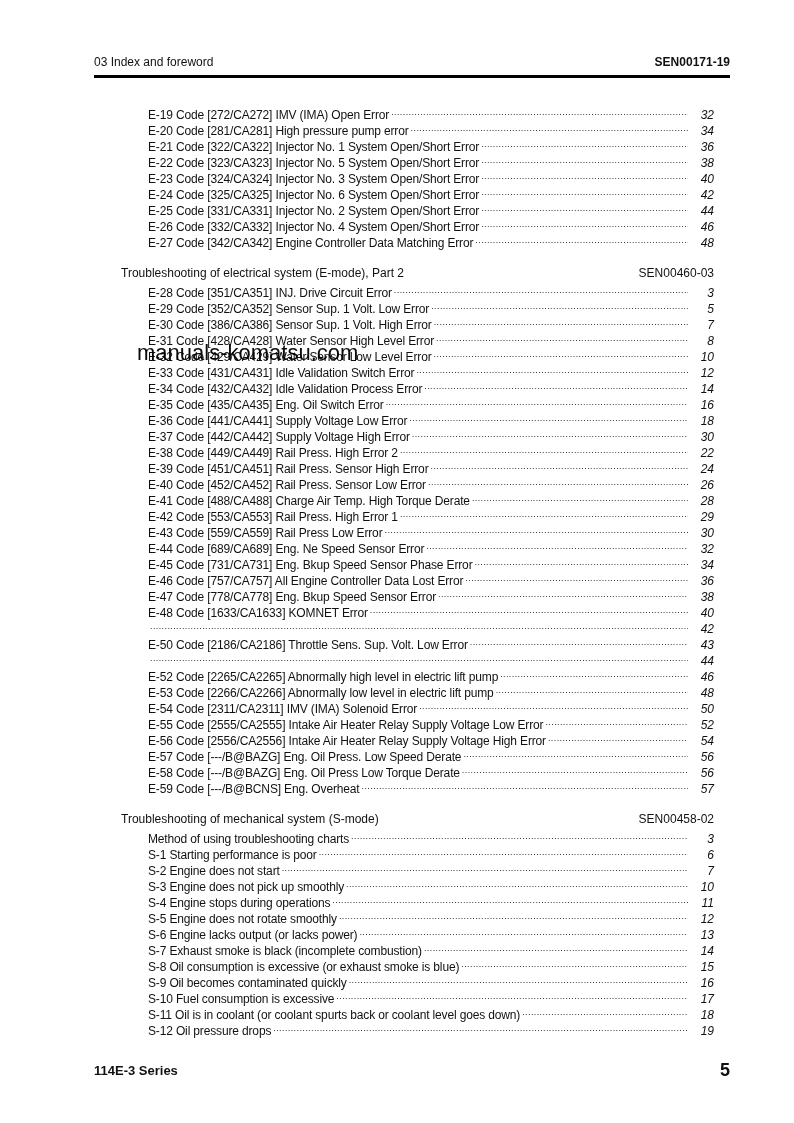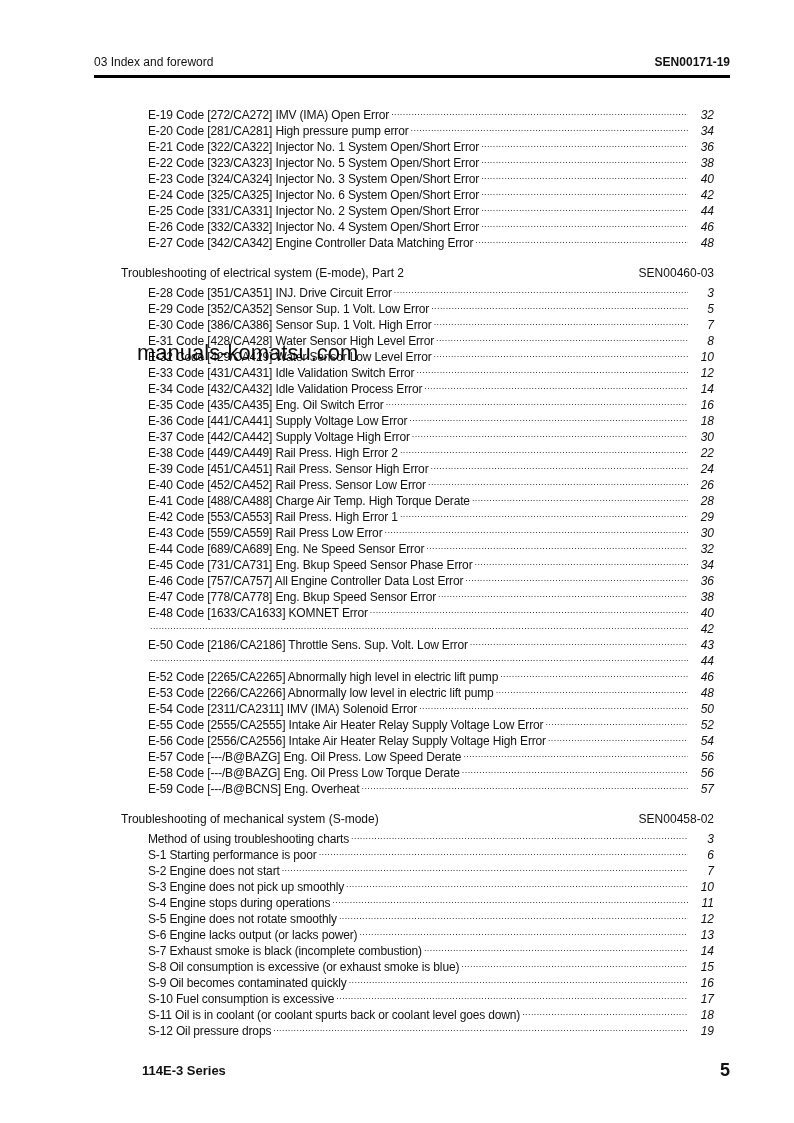"114E-3 Series" .page-footer .series { margin-left: 48px -> none }
